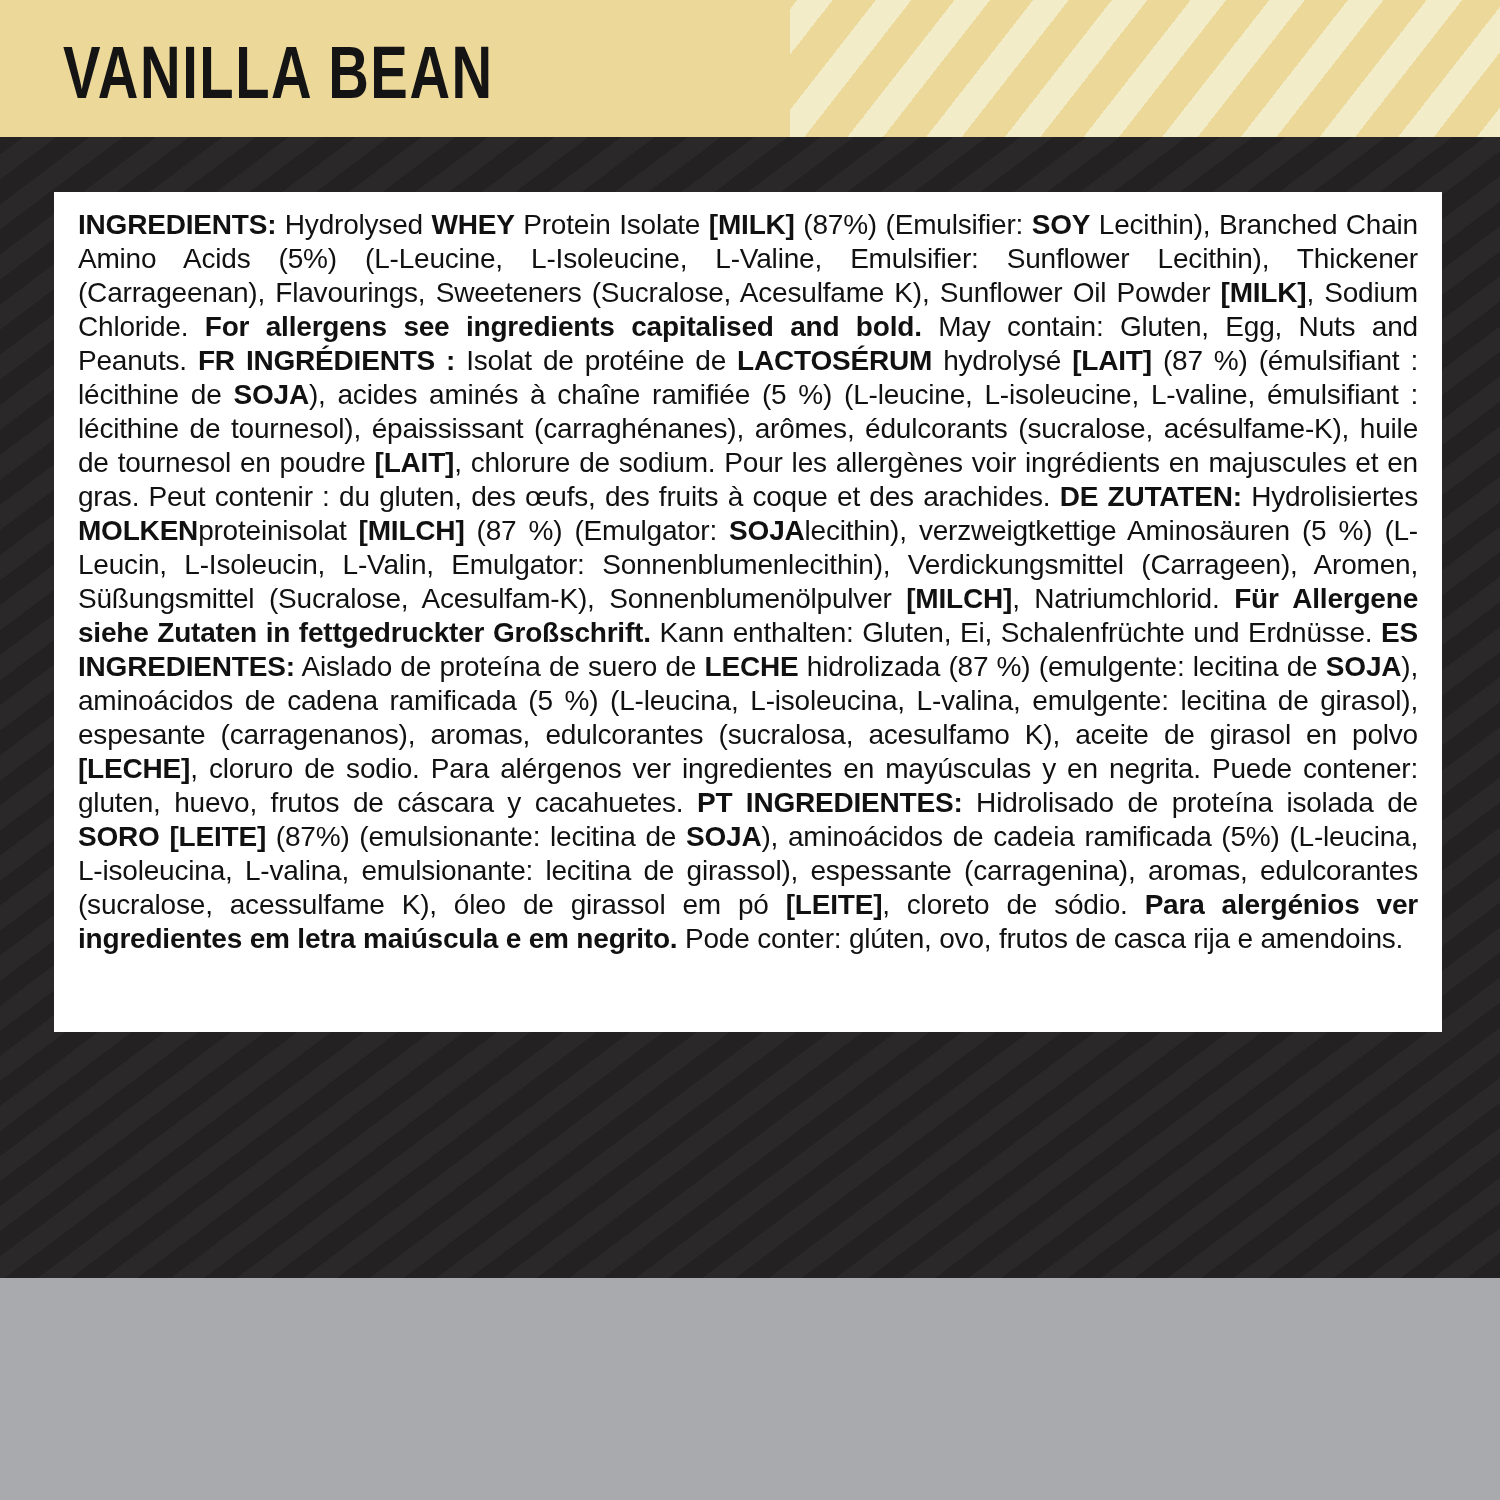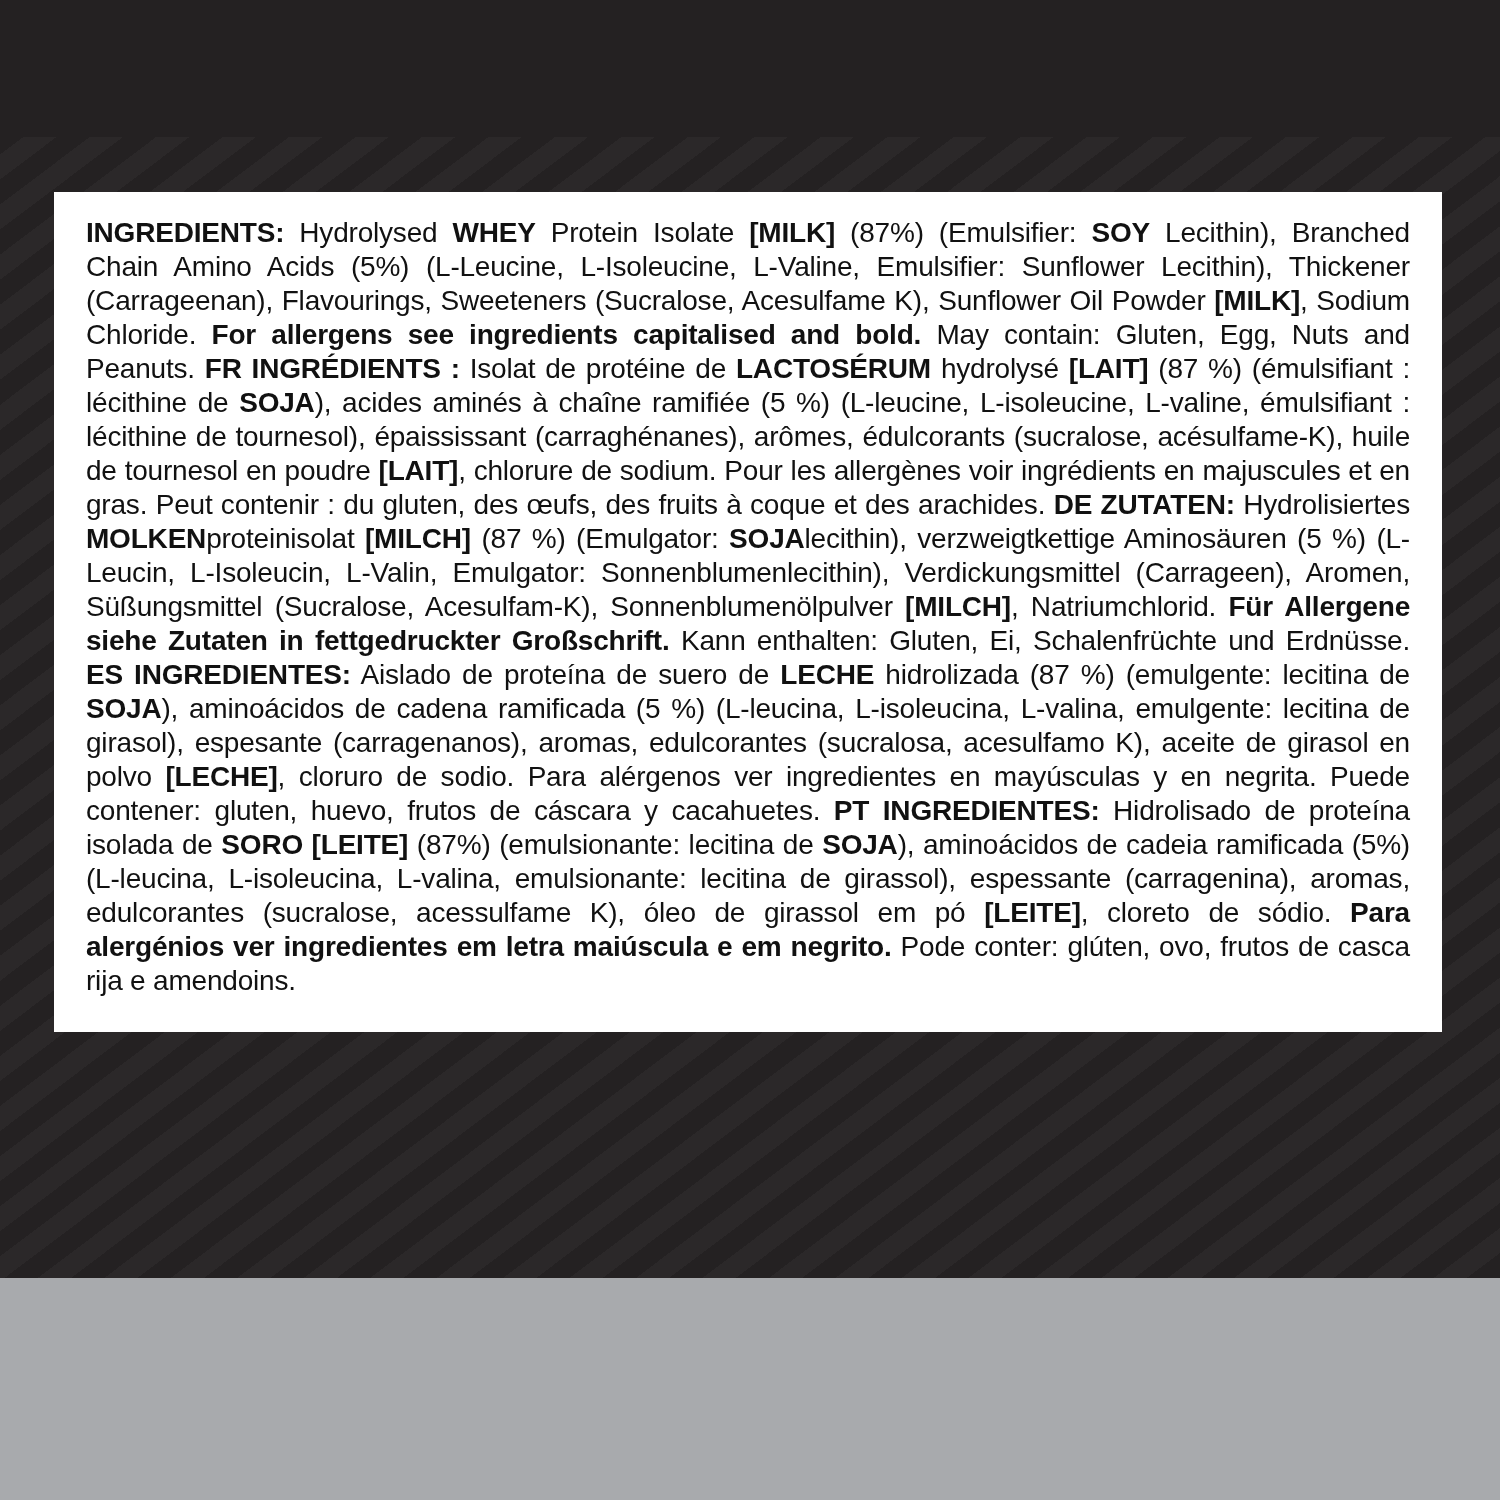"VANILLA BEAN" header.banner { html: none -> <header> <div></div> <h1>VANILLA BEAN</h1> </header> }
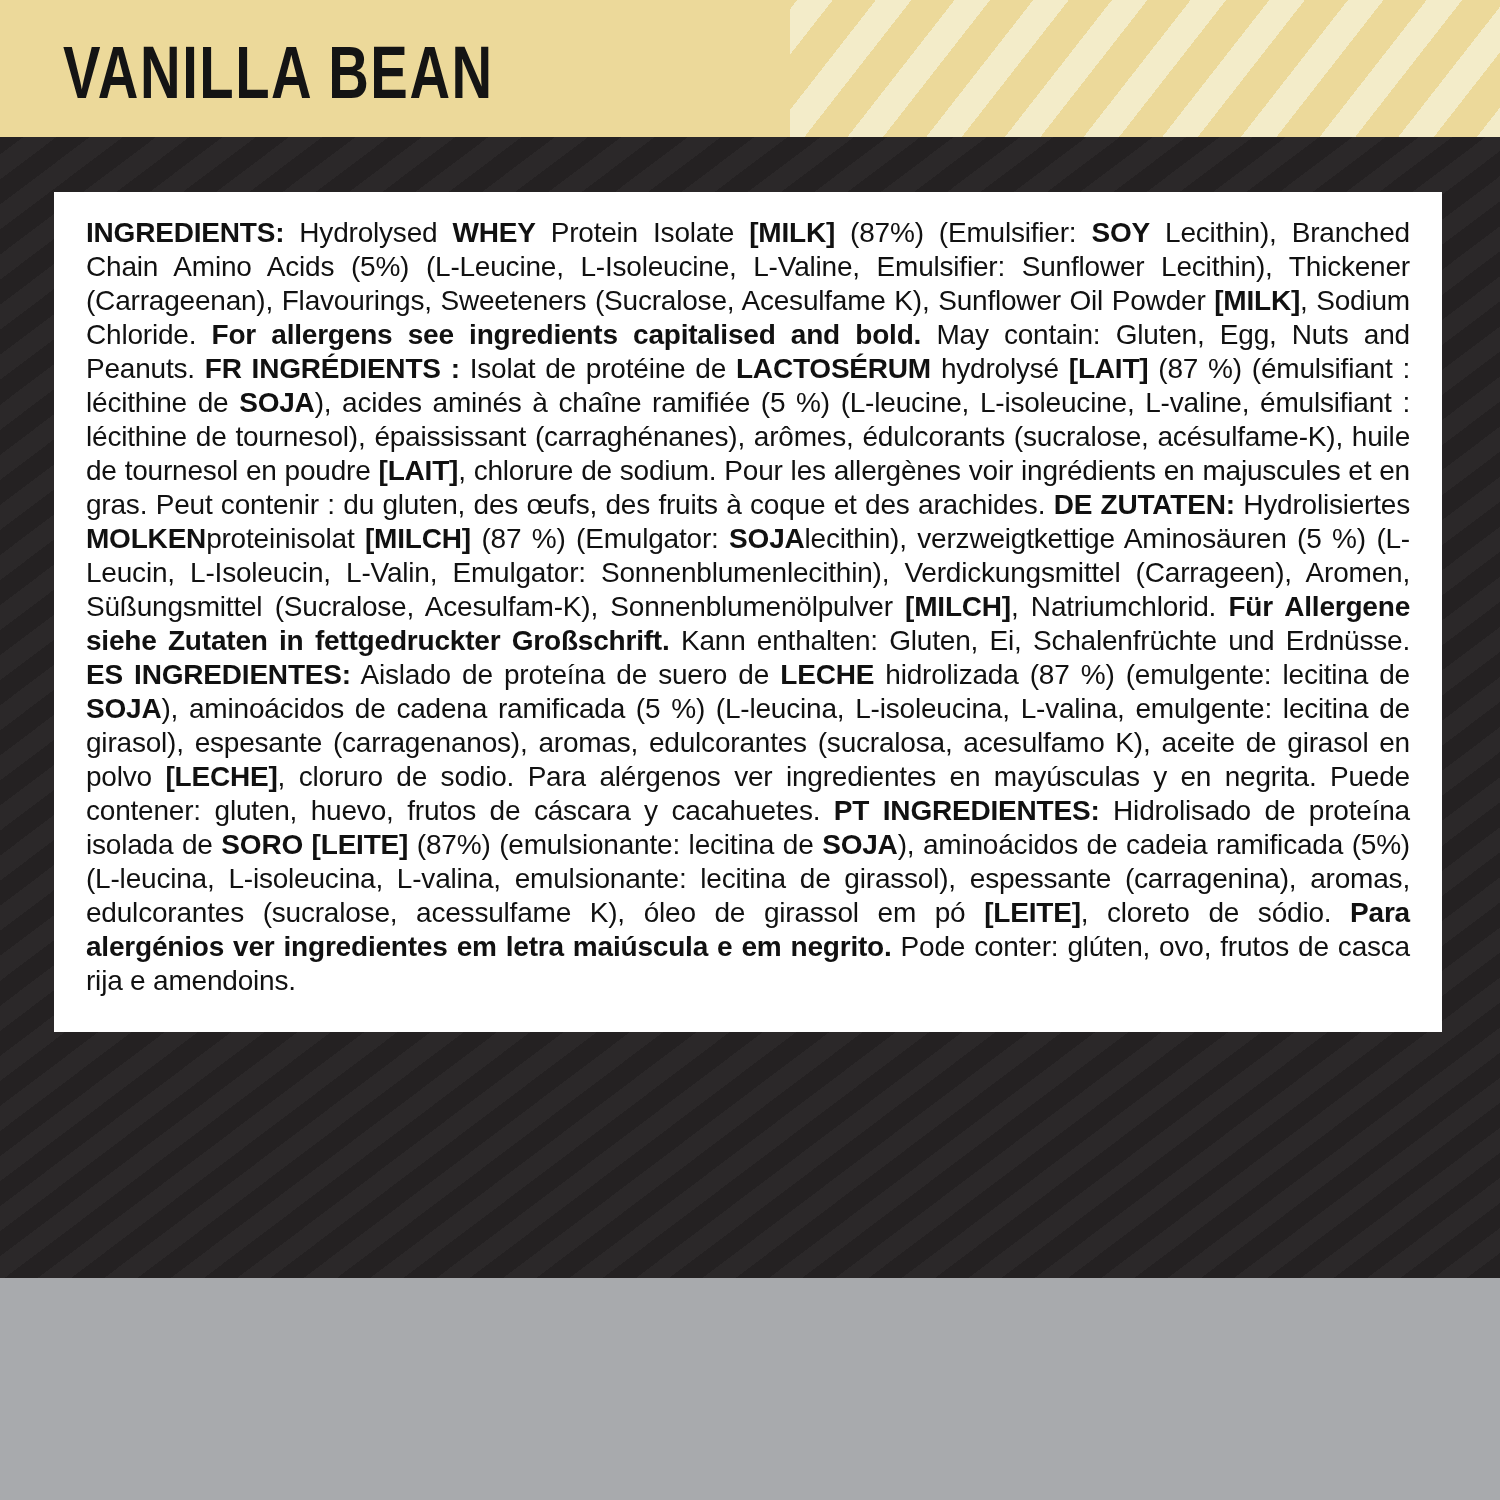"INGREDIENTS: Hydrolysed WHEY Protein" .ing-text { margin: 12px -> 4px }
